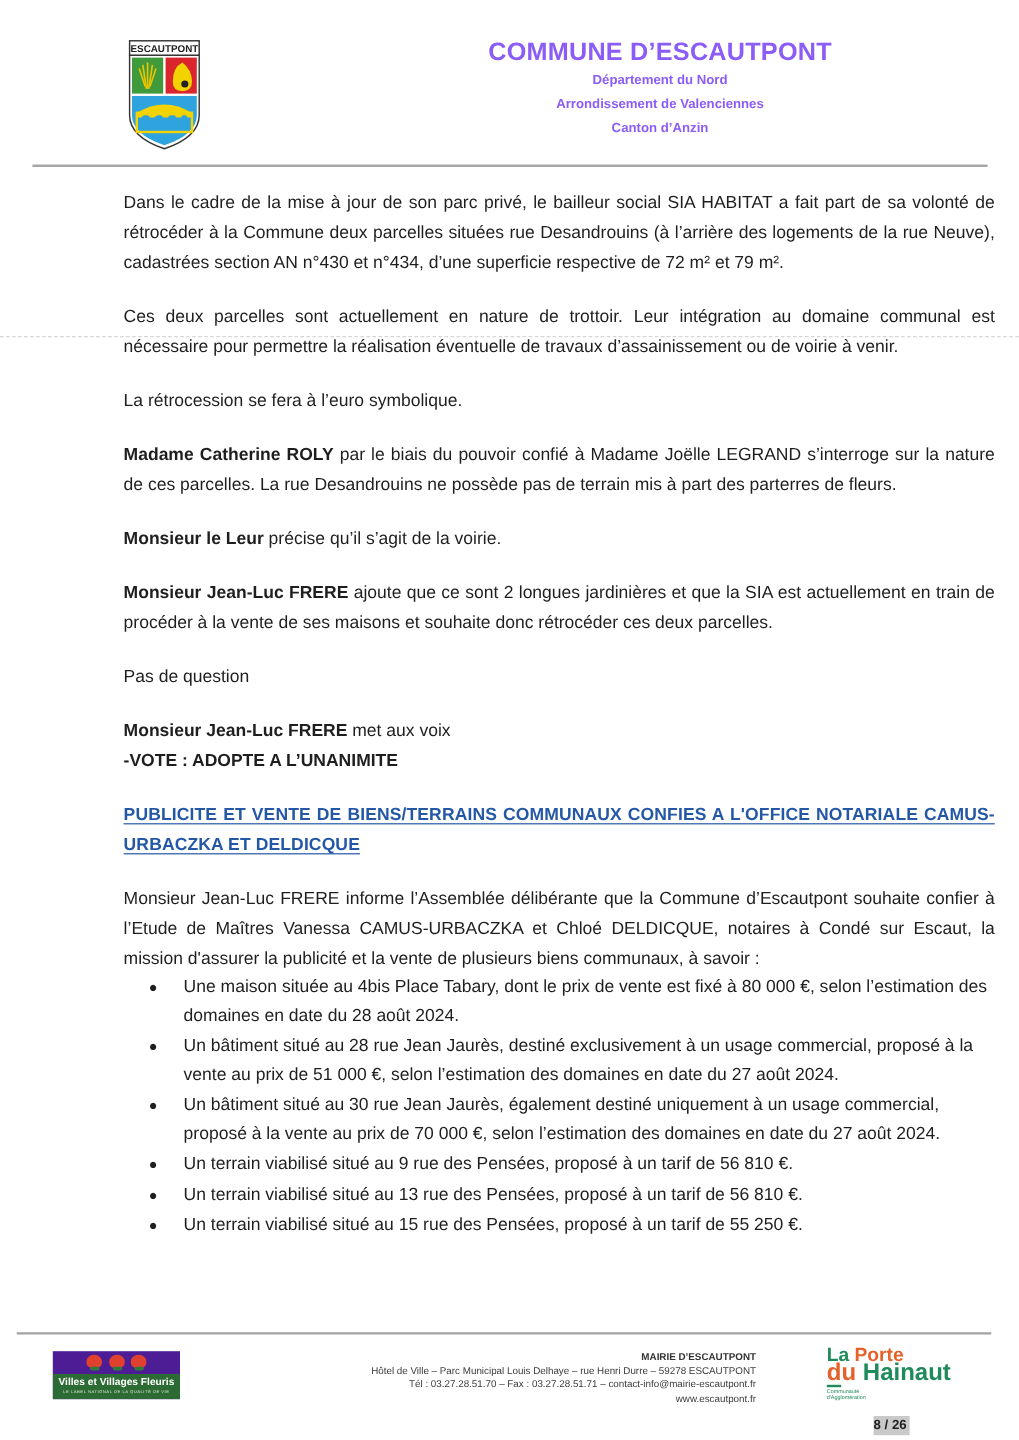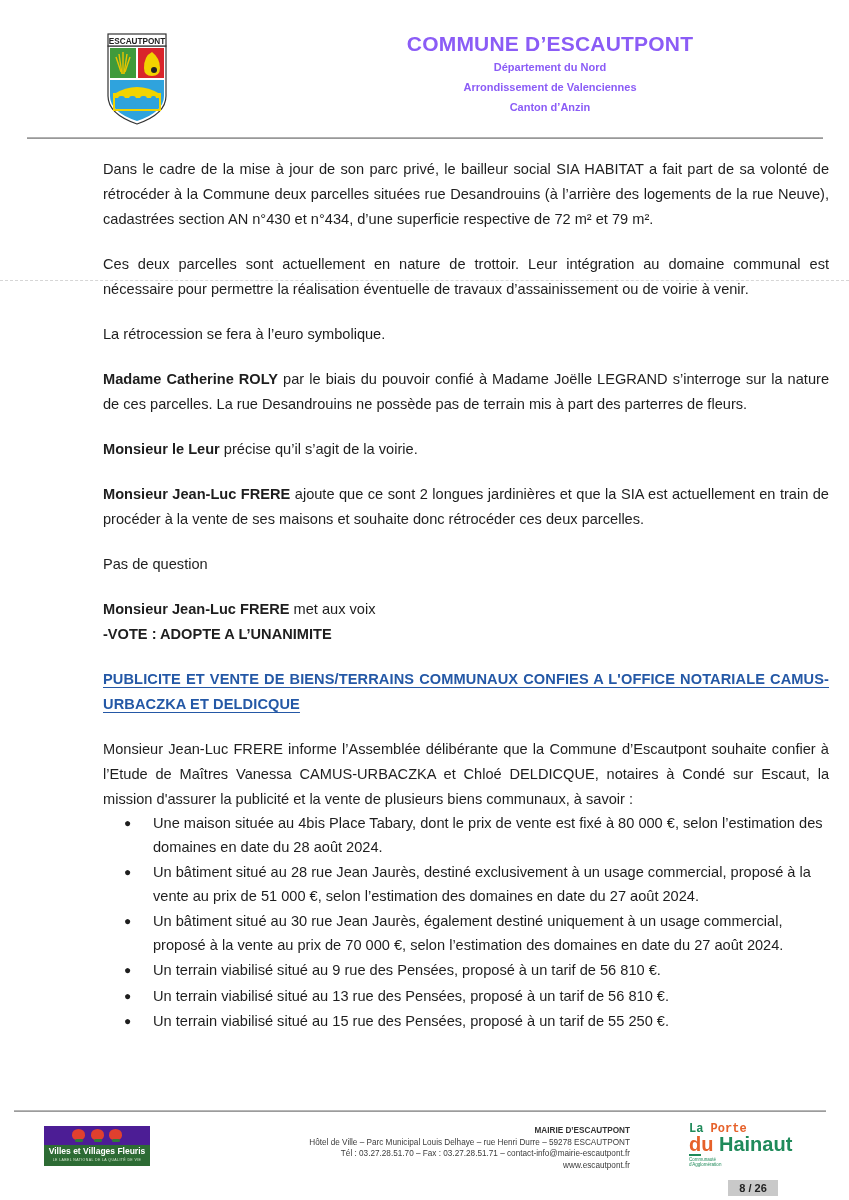"La Porte" .lph .l1 { font-family: Liberation Mono, monospace -> none; font-size: 12px -> 16px }
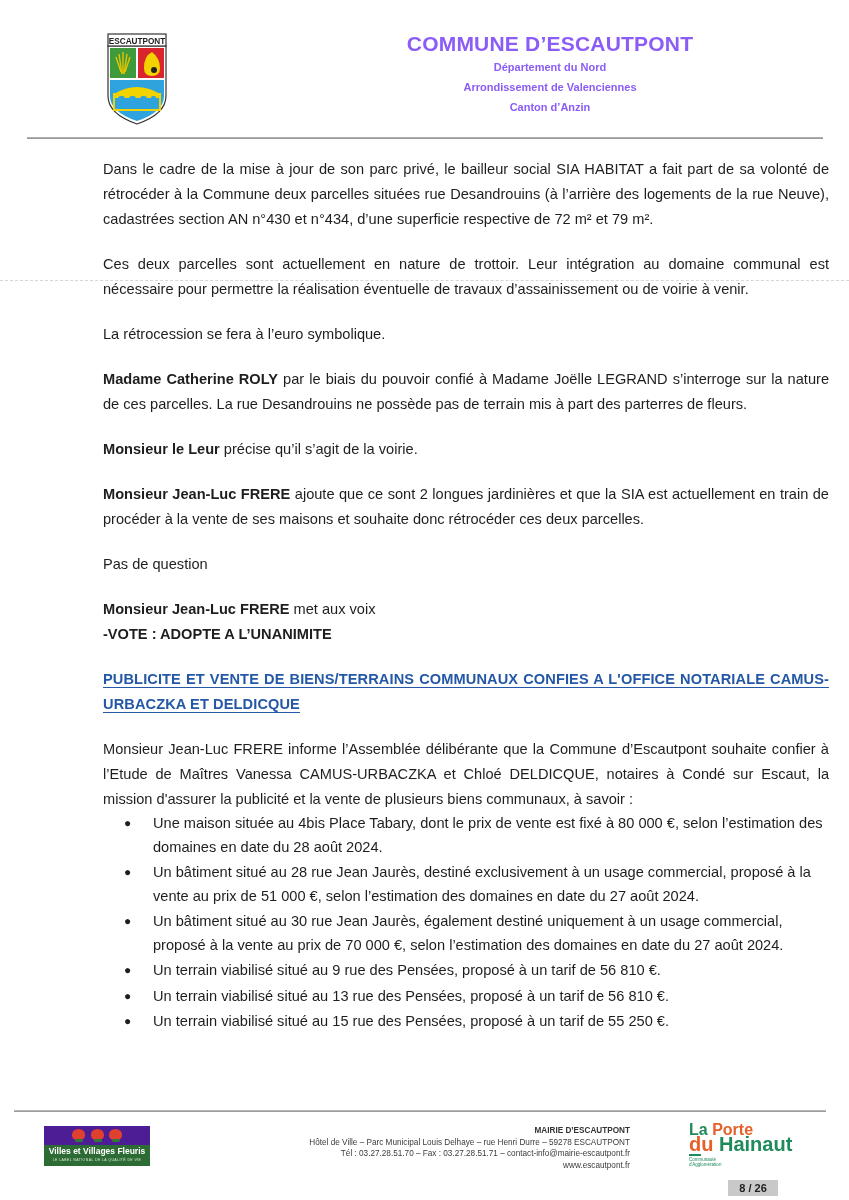"8 / 26" .pagenum { text-align: center -> left; width: 50px -> 30px }
